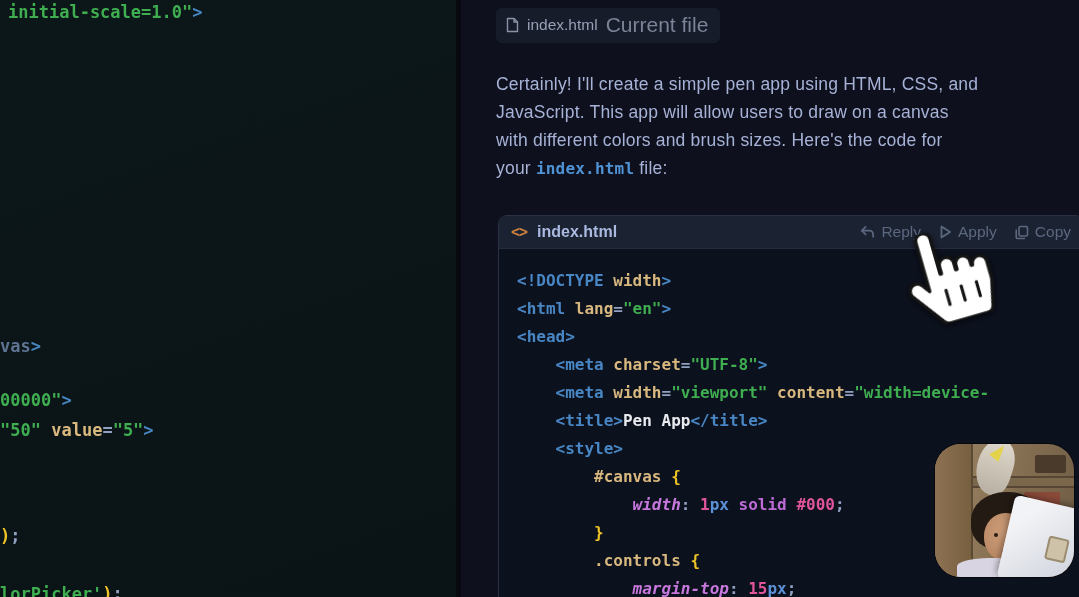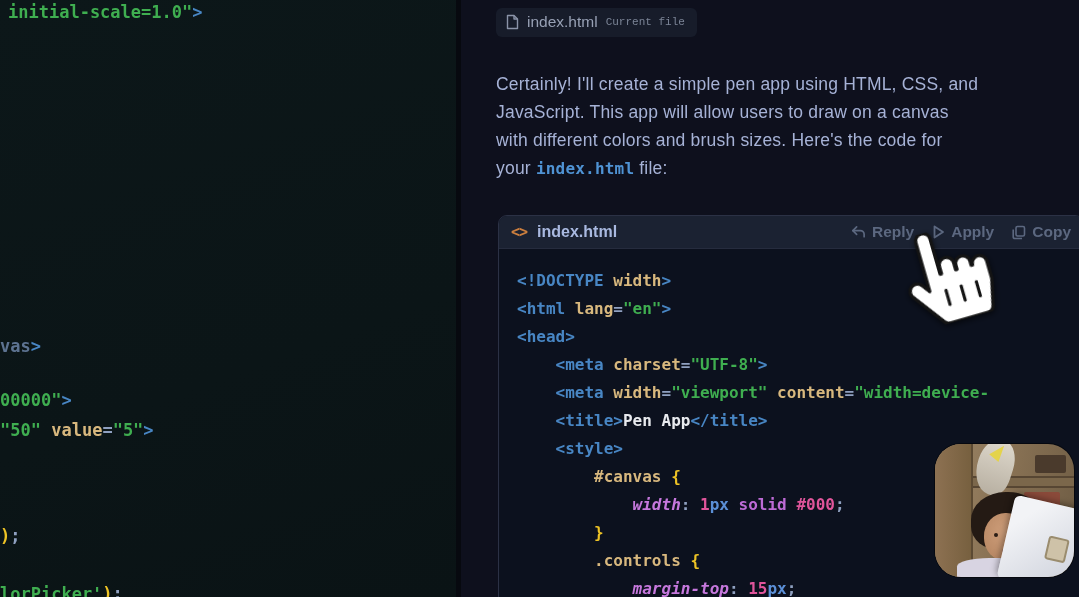"Current file" .context-chip .clabel { font-family: Liberation Mono, monospace -> none; font-size: 11px -> 21px }
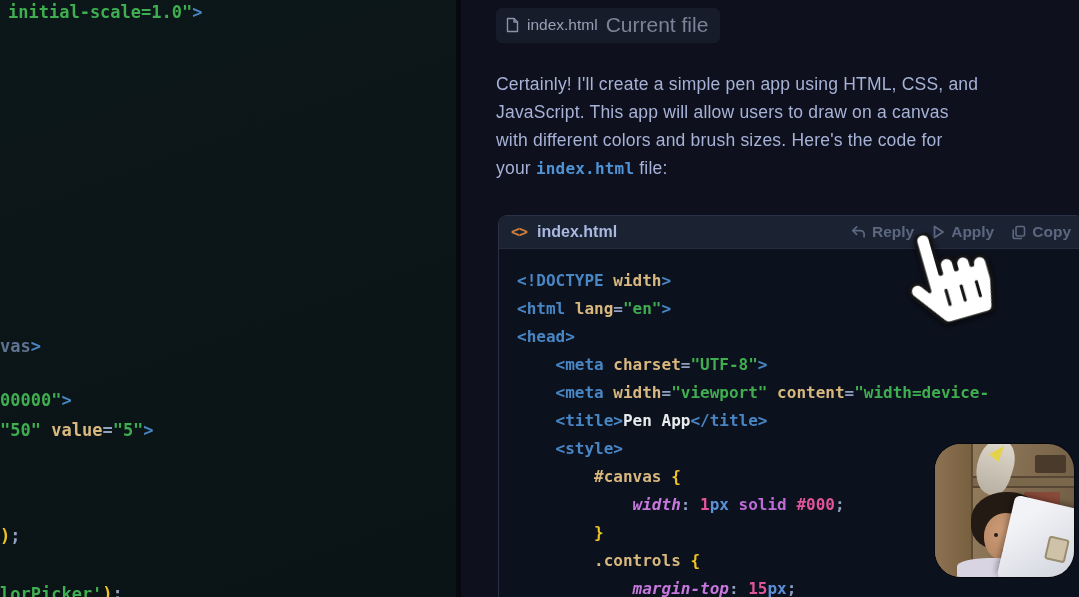"Reply" .cb-btn { font-weight: 700 -> 400 }
